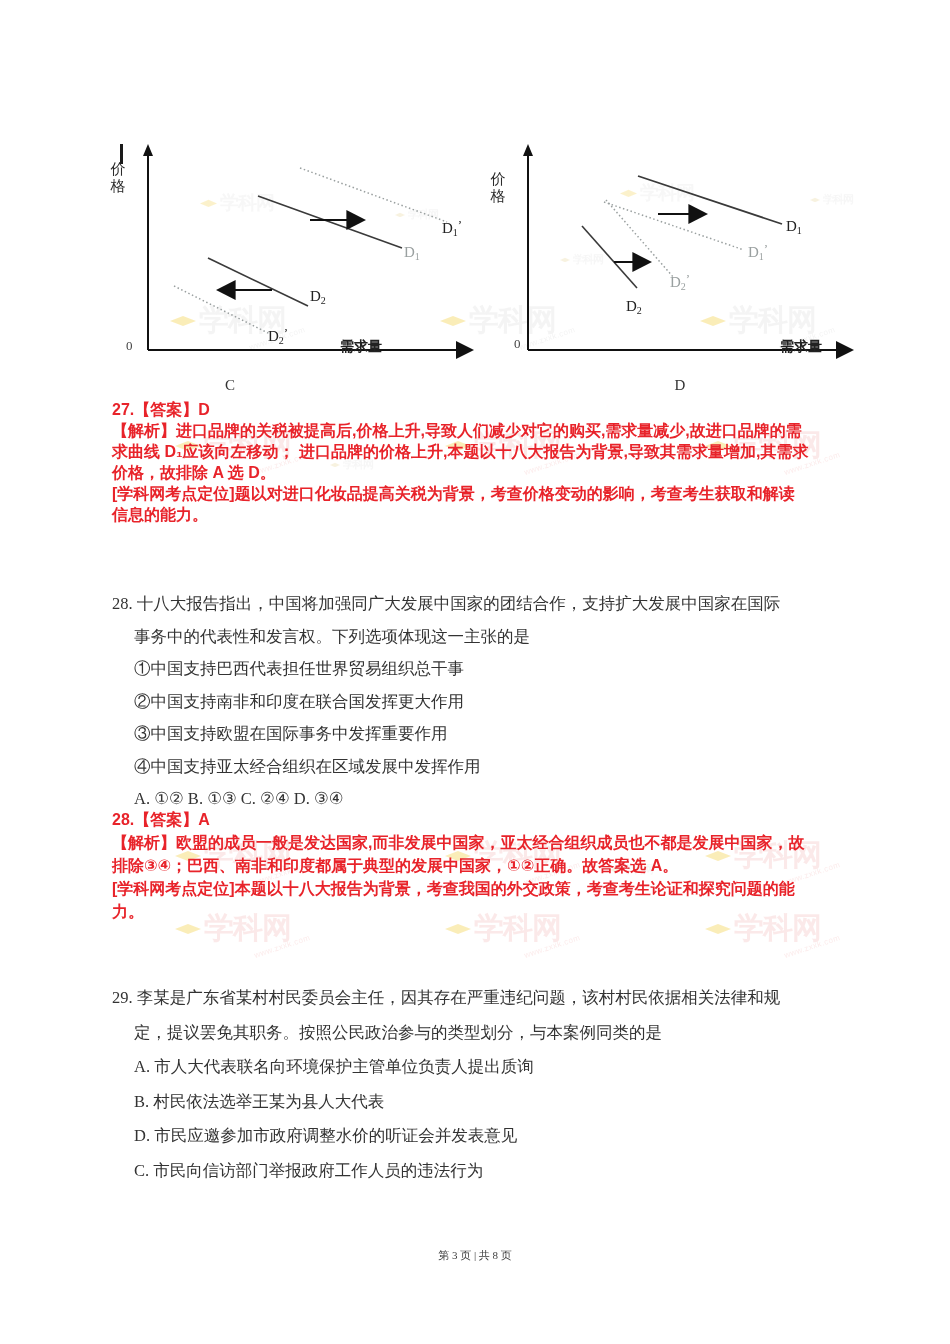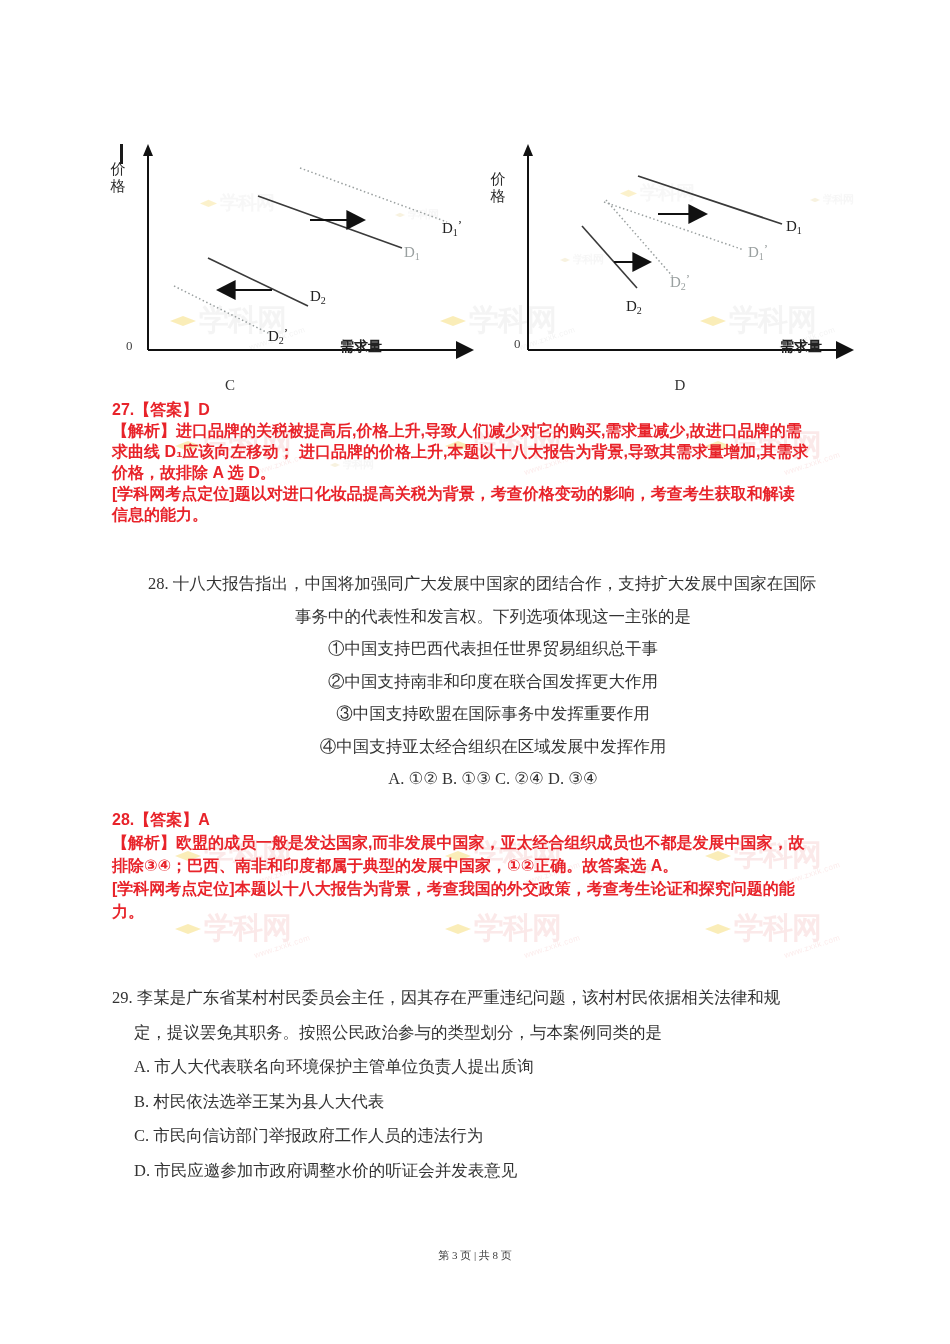"28." div.block { text-align: center -> none; top: 576px -> 596px }
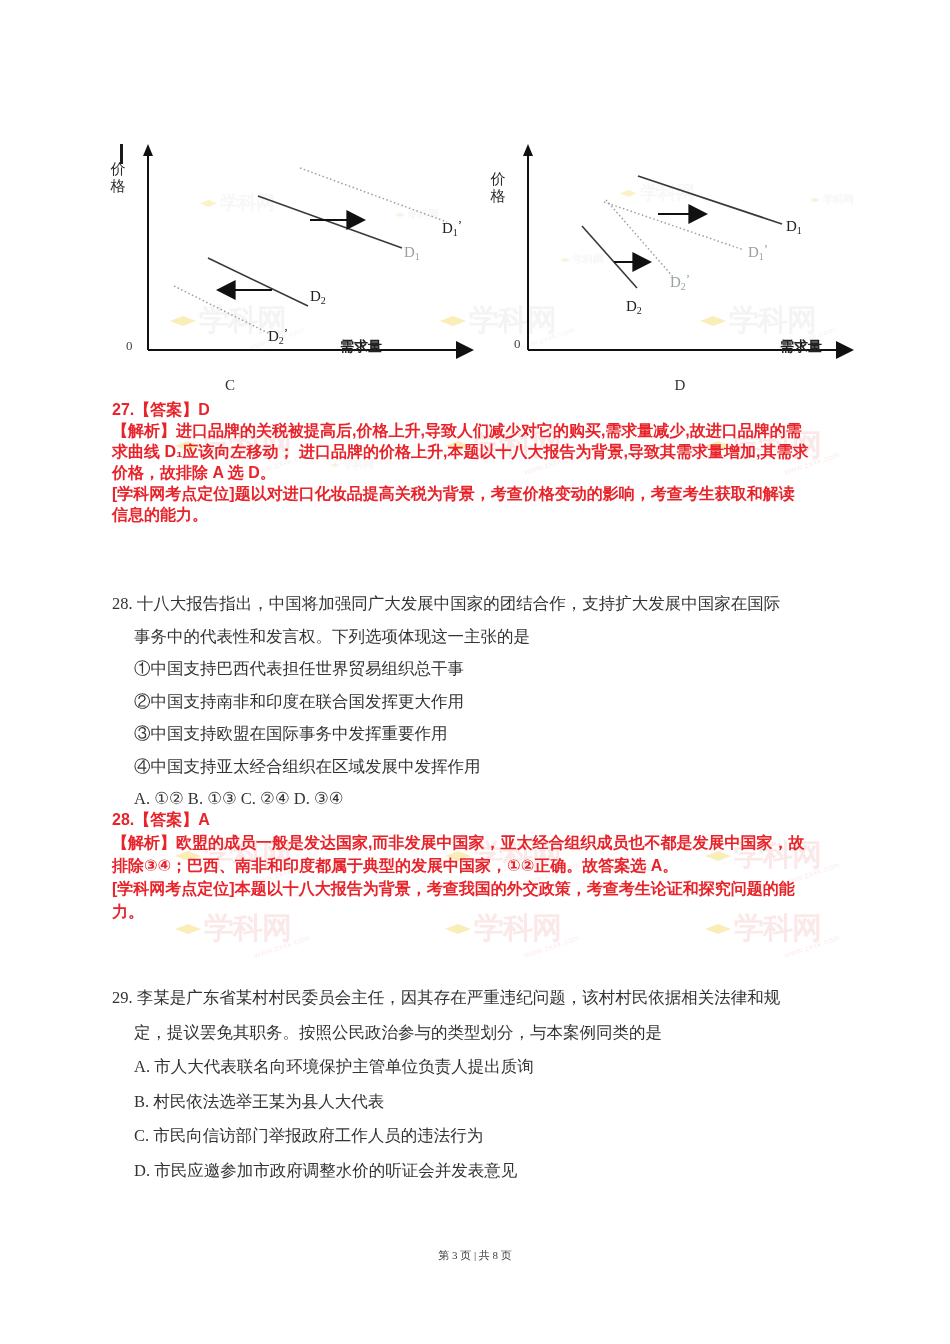"C. 市民向信访部门举报政府工作人员的违法行为" div.ln { order: before "D. 市民应邀参加市政府调整水价的听证会并发表意见" -> after "D. 市民应邀参加市政府调整水价的听证会并发表意见" }
